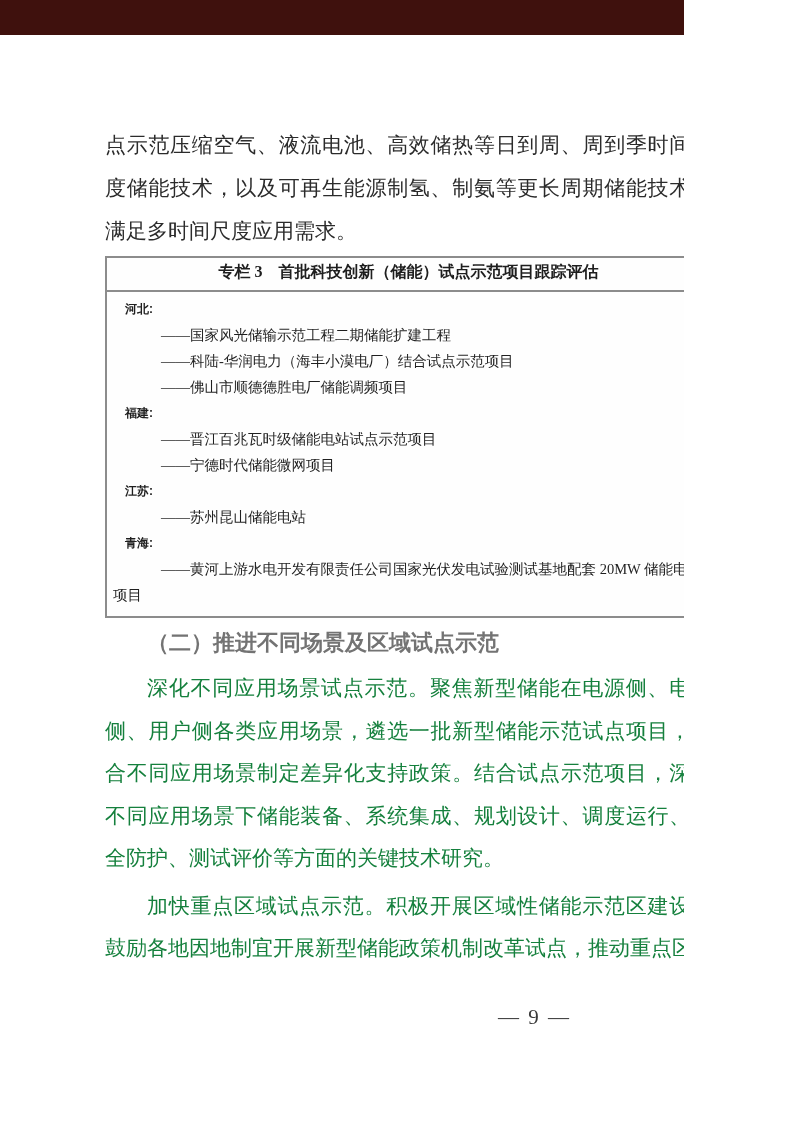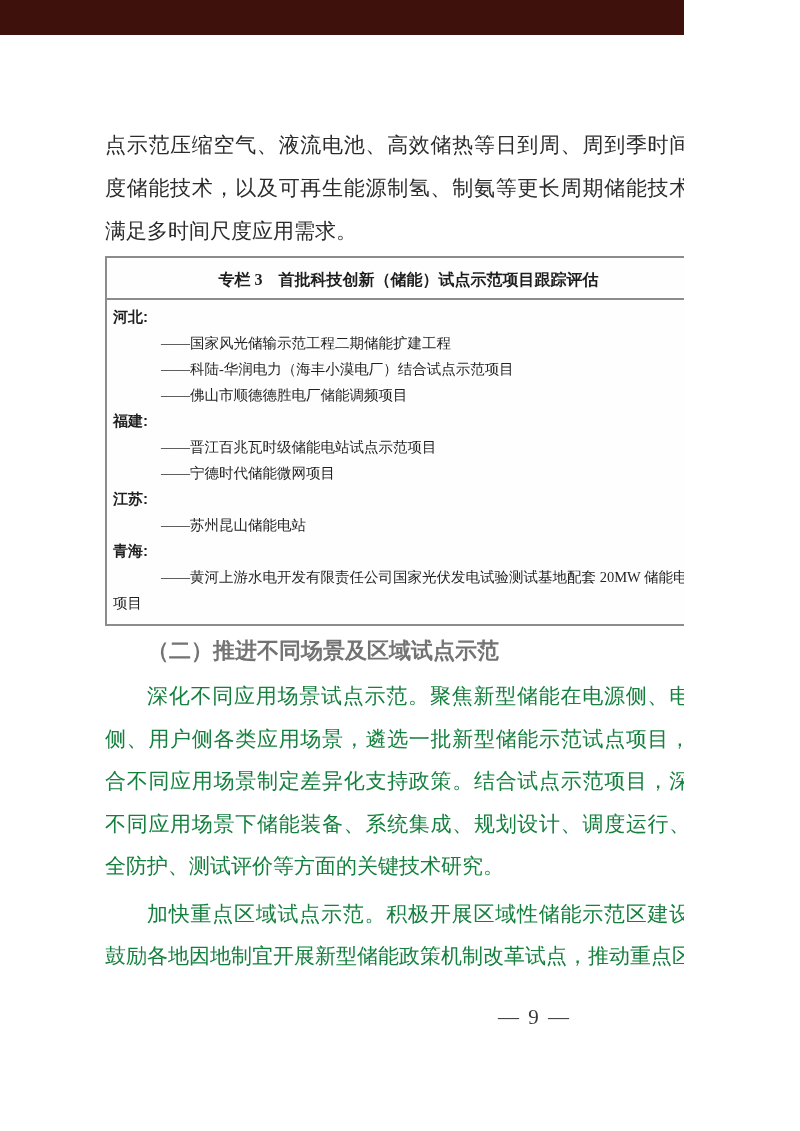"专栏 3 首批科技创新（储能）试点示范项目跟踪评估" .panel-title { padding: 12px 0 7px 0 -> 4px 0 7px 0 }
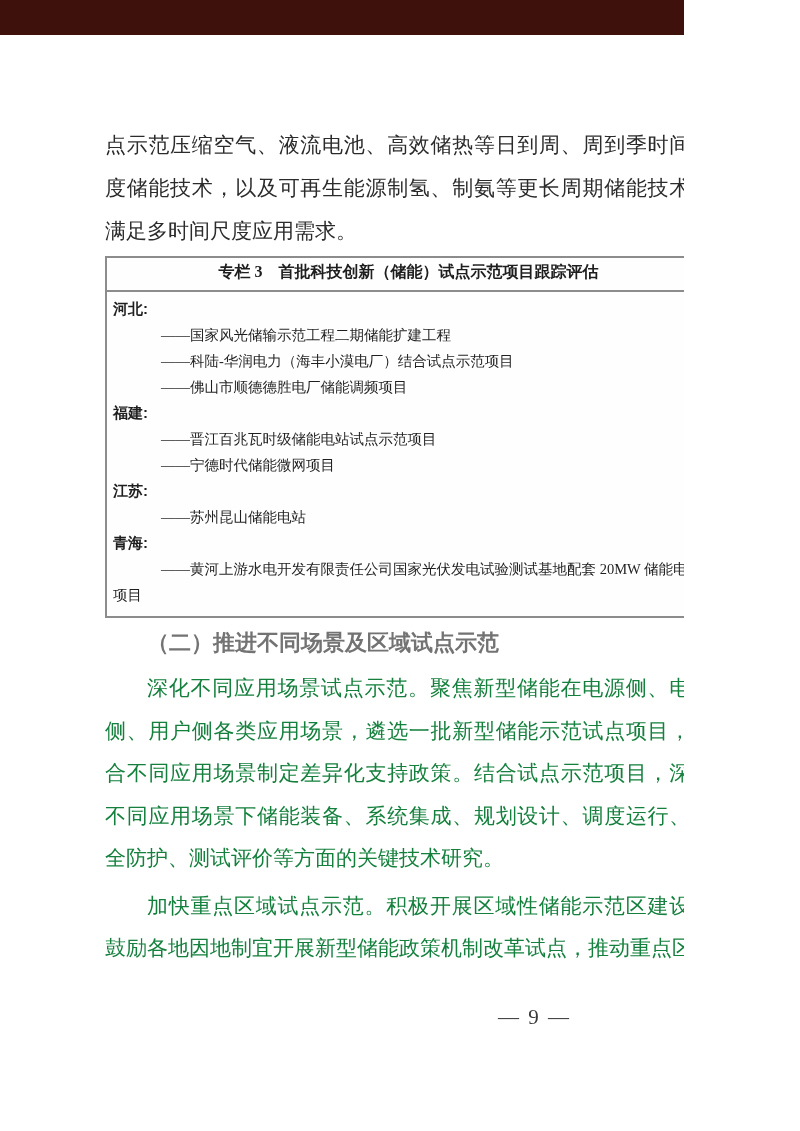"河北:" .region-label { font-size: 15px -> 12px; margin-left: none -> 12px }
